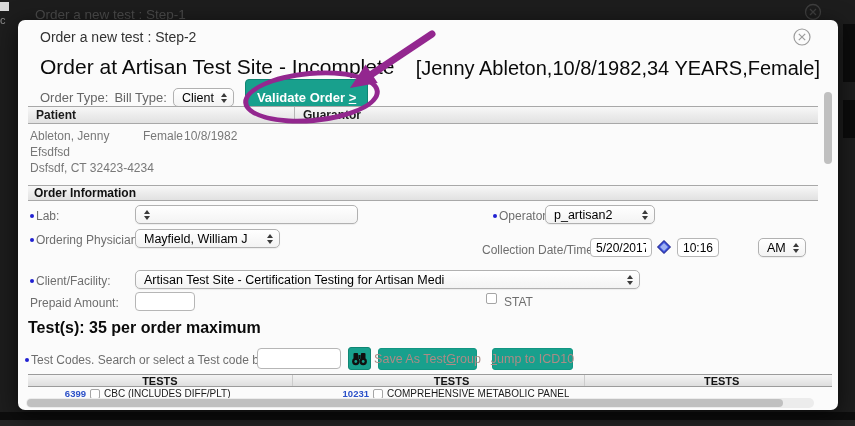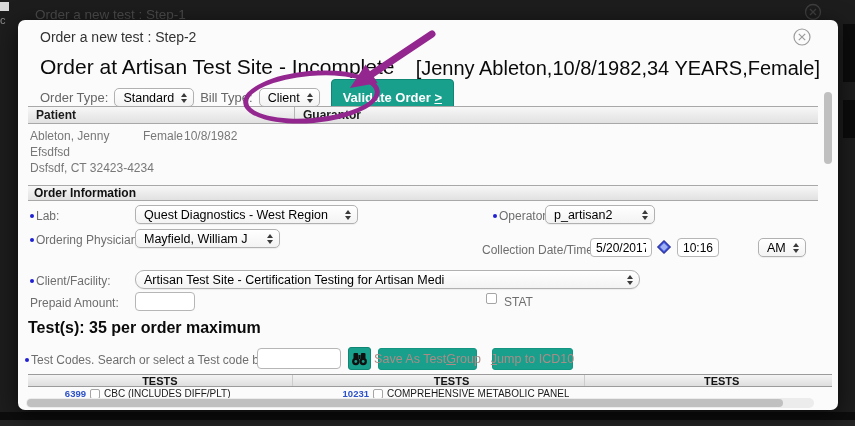"Standard" span.sel { html: <span> <span>Standard</span> <span> <span></span> <span></span> </span> </span> -> none }
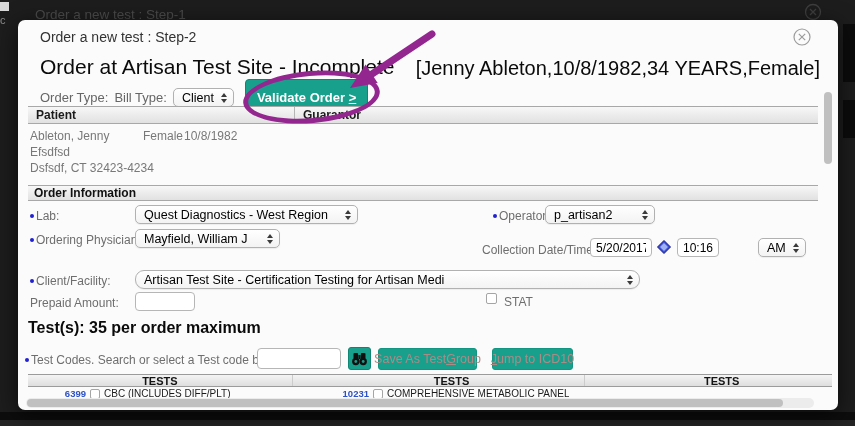"Quest Diagnostics - West Region" span.sel-text { html: <span>Quest Diagnostics - West Region</span> -> none }
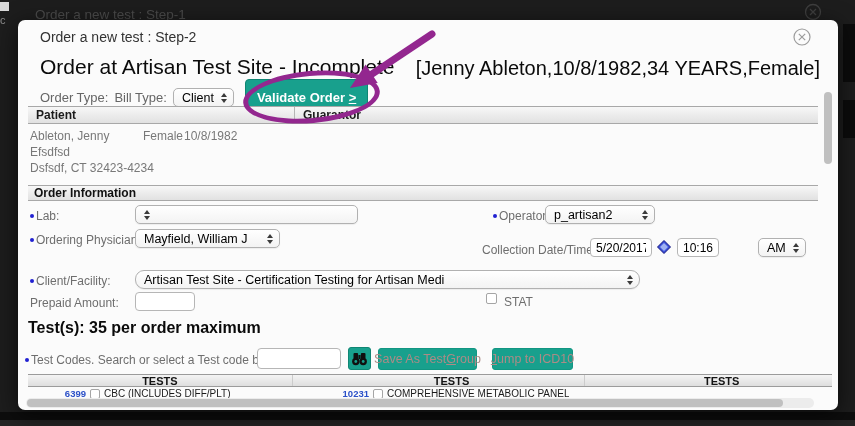"Artisan Test Site - Certification" span.sel { border-radius: 9px -> none }
